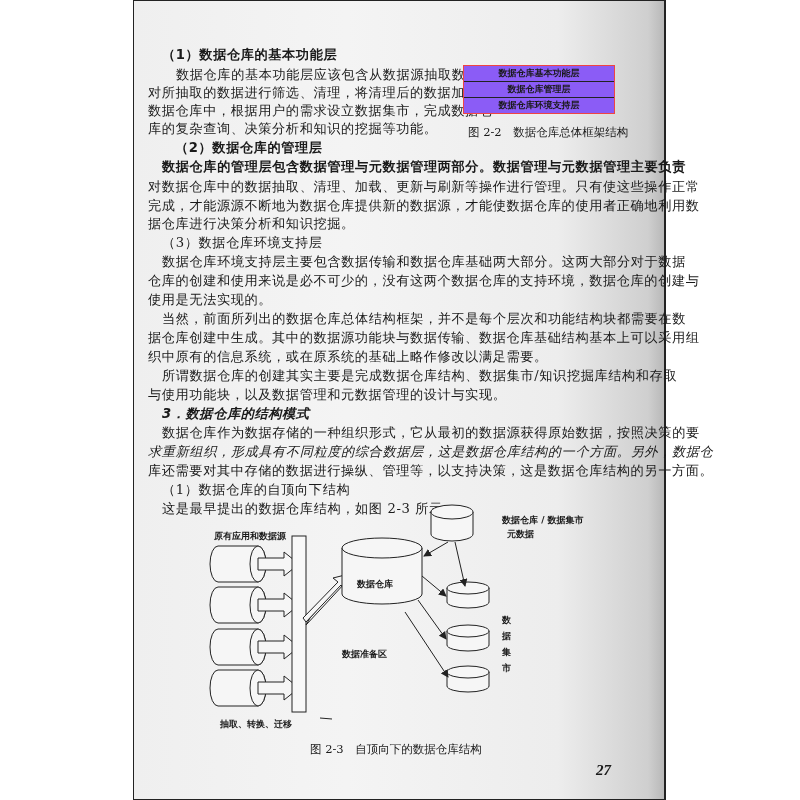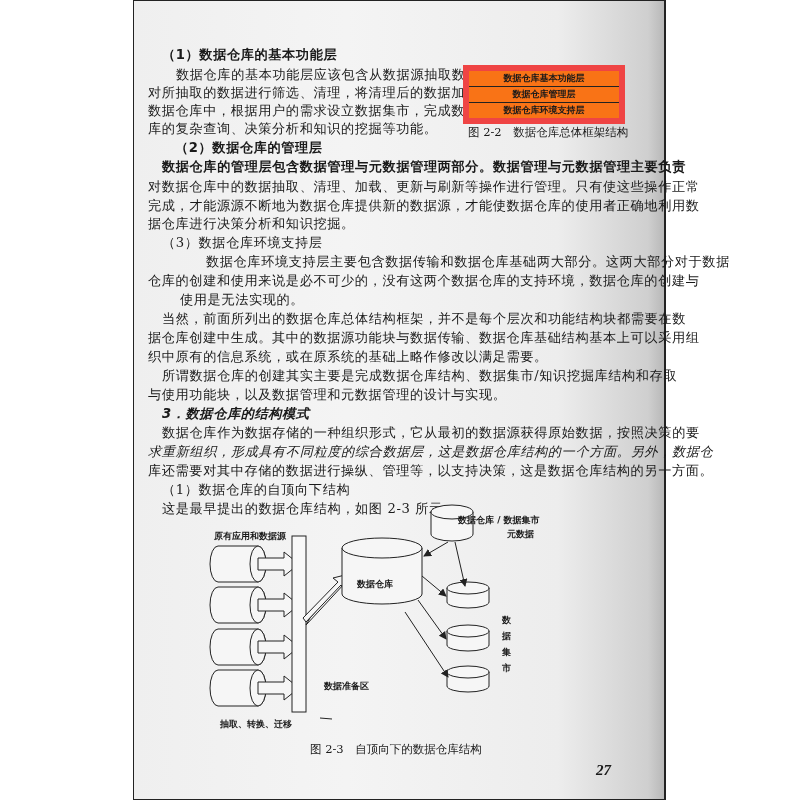"数据仓库基本功能层" .fig22 { background: #f97316 -> #8b5cf6; border: 6px solid #ef4444 -> 1px solid #ef4444 }
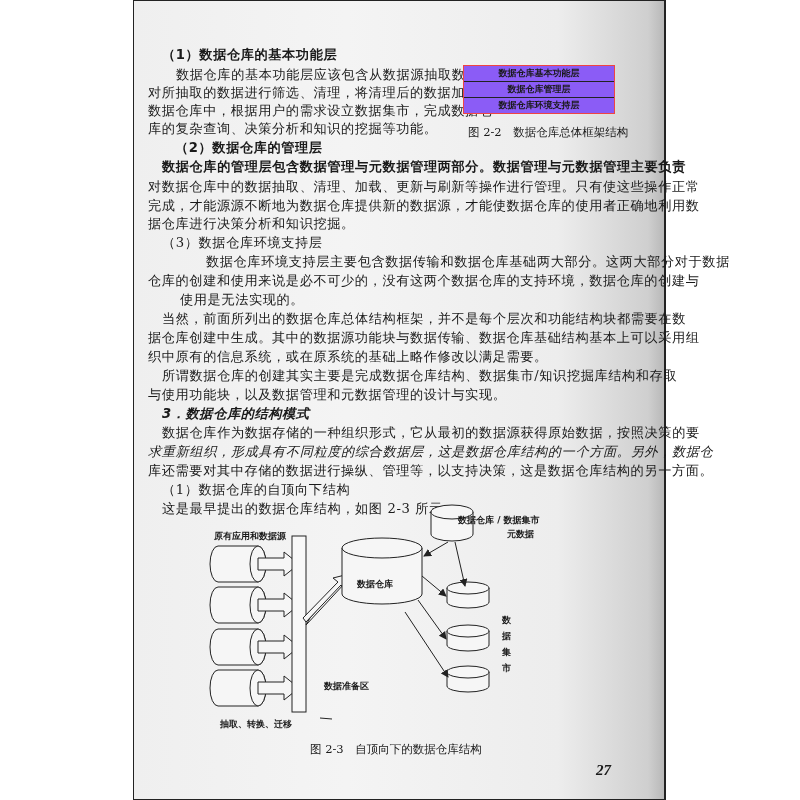"数据仓库环境支持层主要包含数据传输和数据仓库基础两大部分。这两大部分对于数据" div.ln { margin-left: 44px -> none }
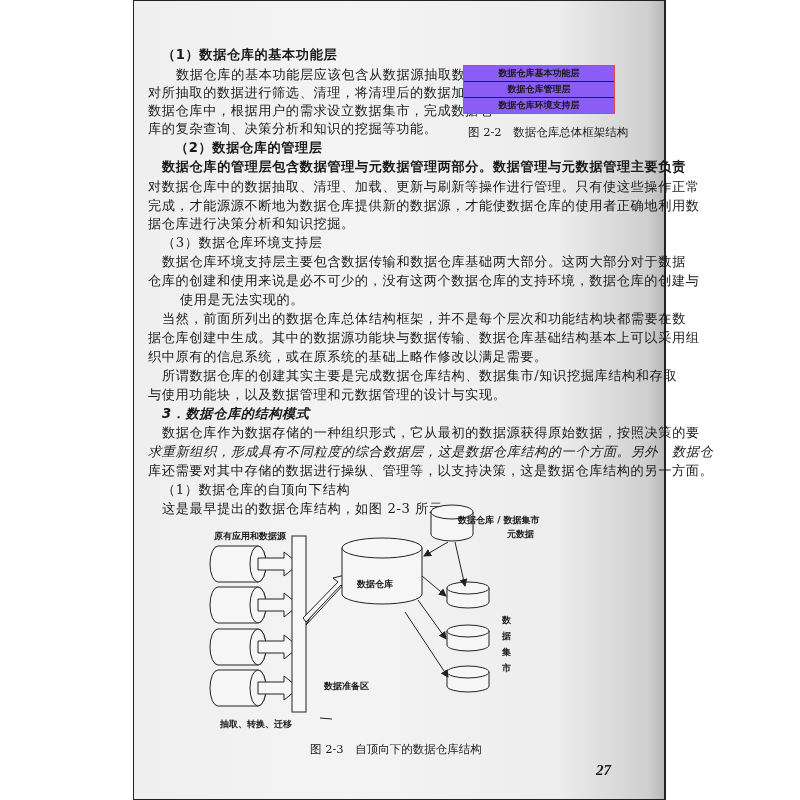"使用是无法实现的。" div.ln { margin-left: 32px -> none }
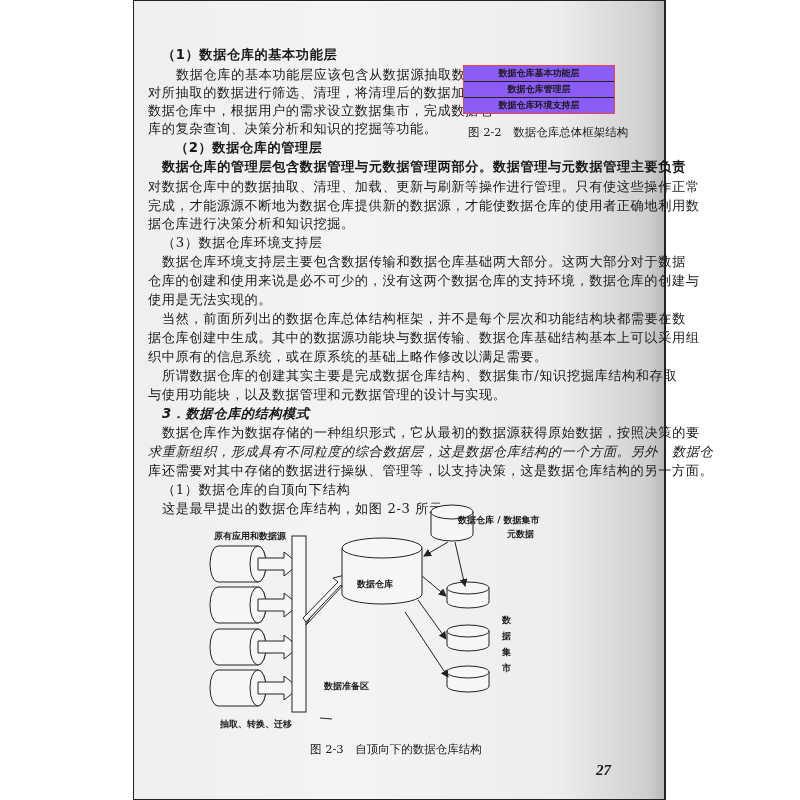"数据仓库 / 数据集市" div.dlabel { left: 458px -> 502px }
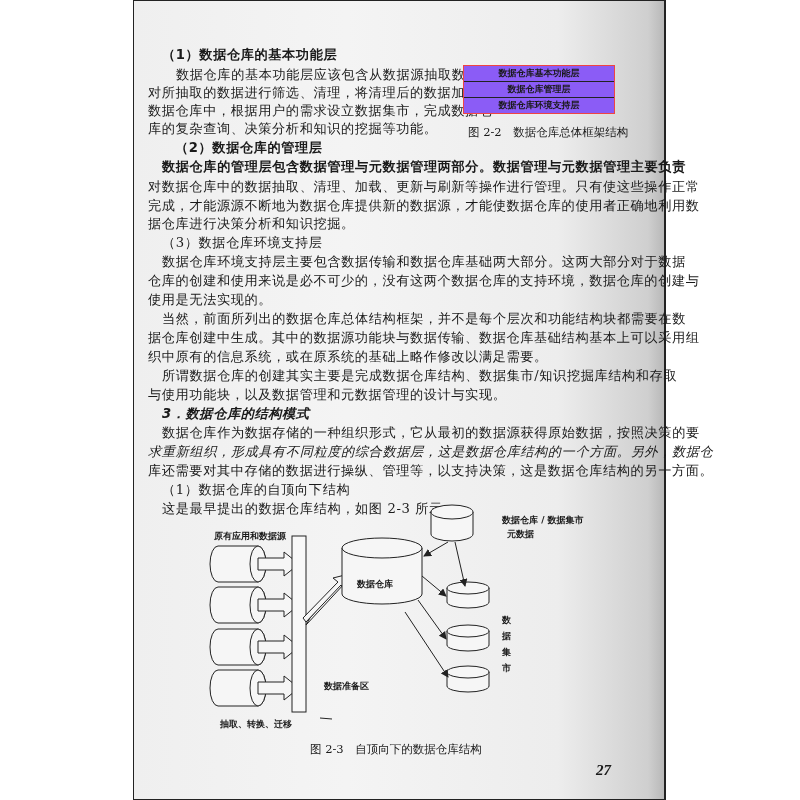"数据准备区" div.dlabel { left: 324px -> 342px; margin-top: 32px -> none }
